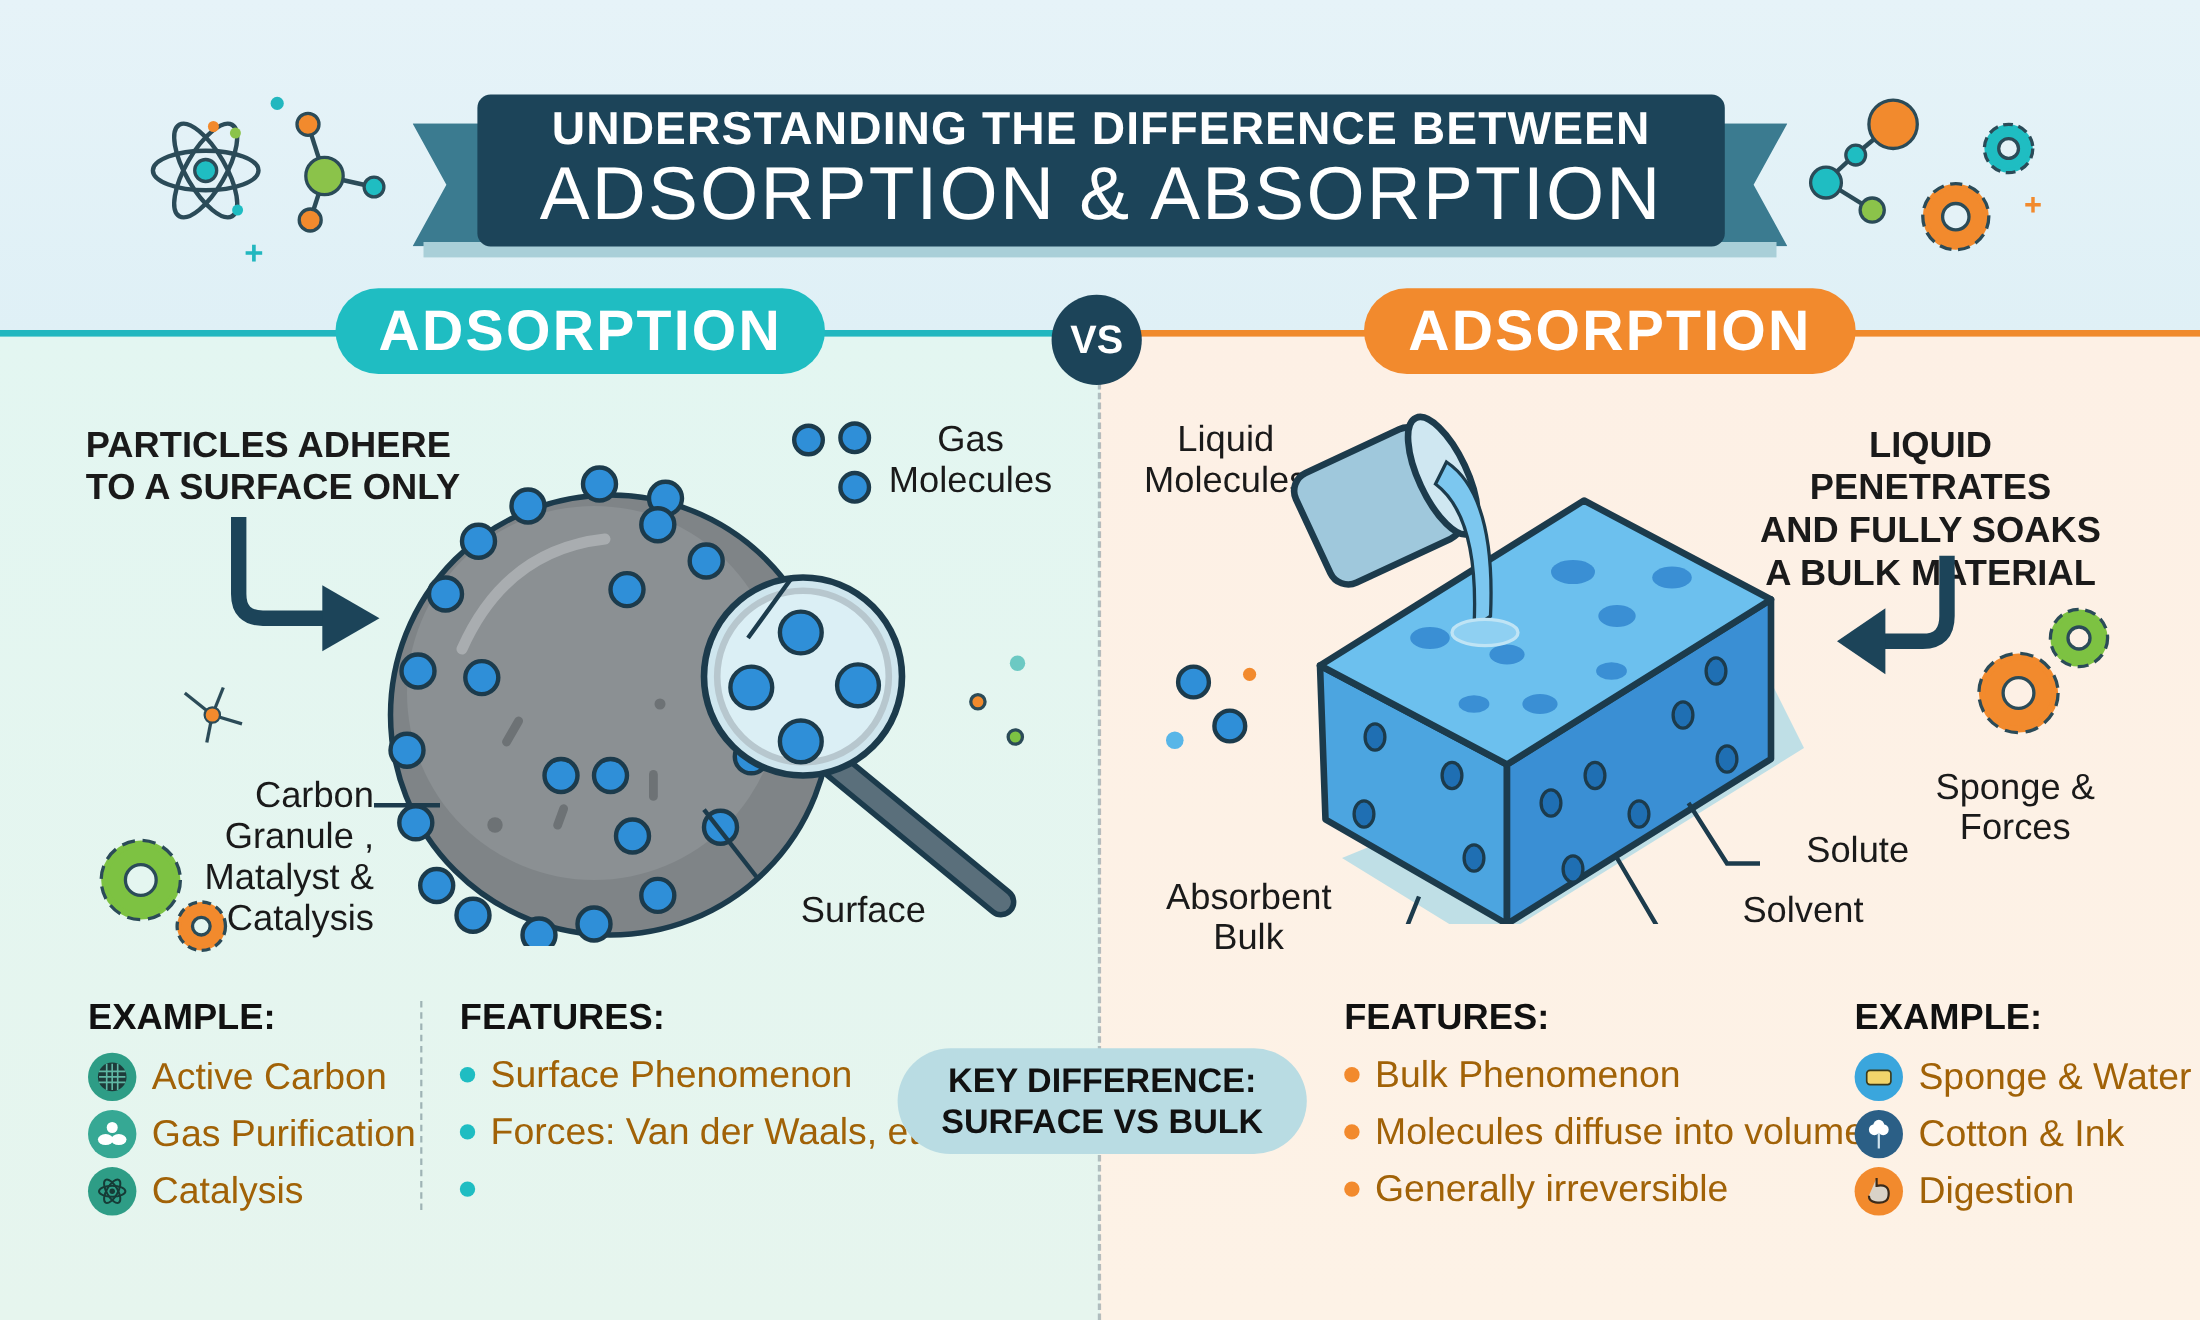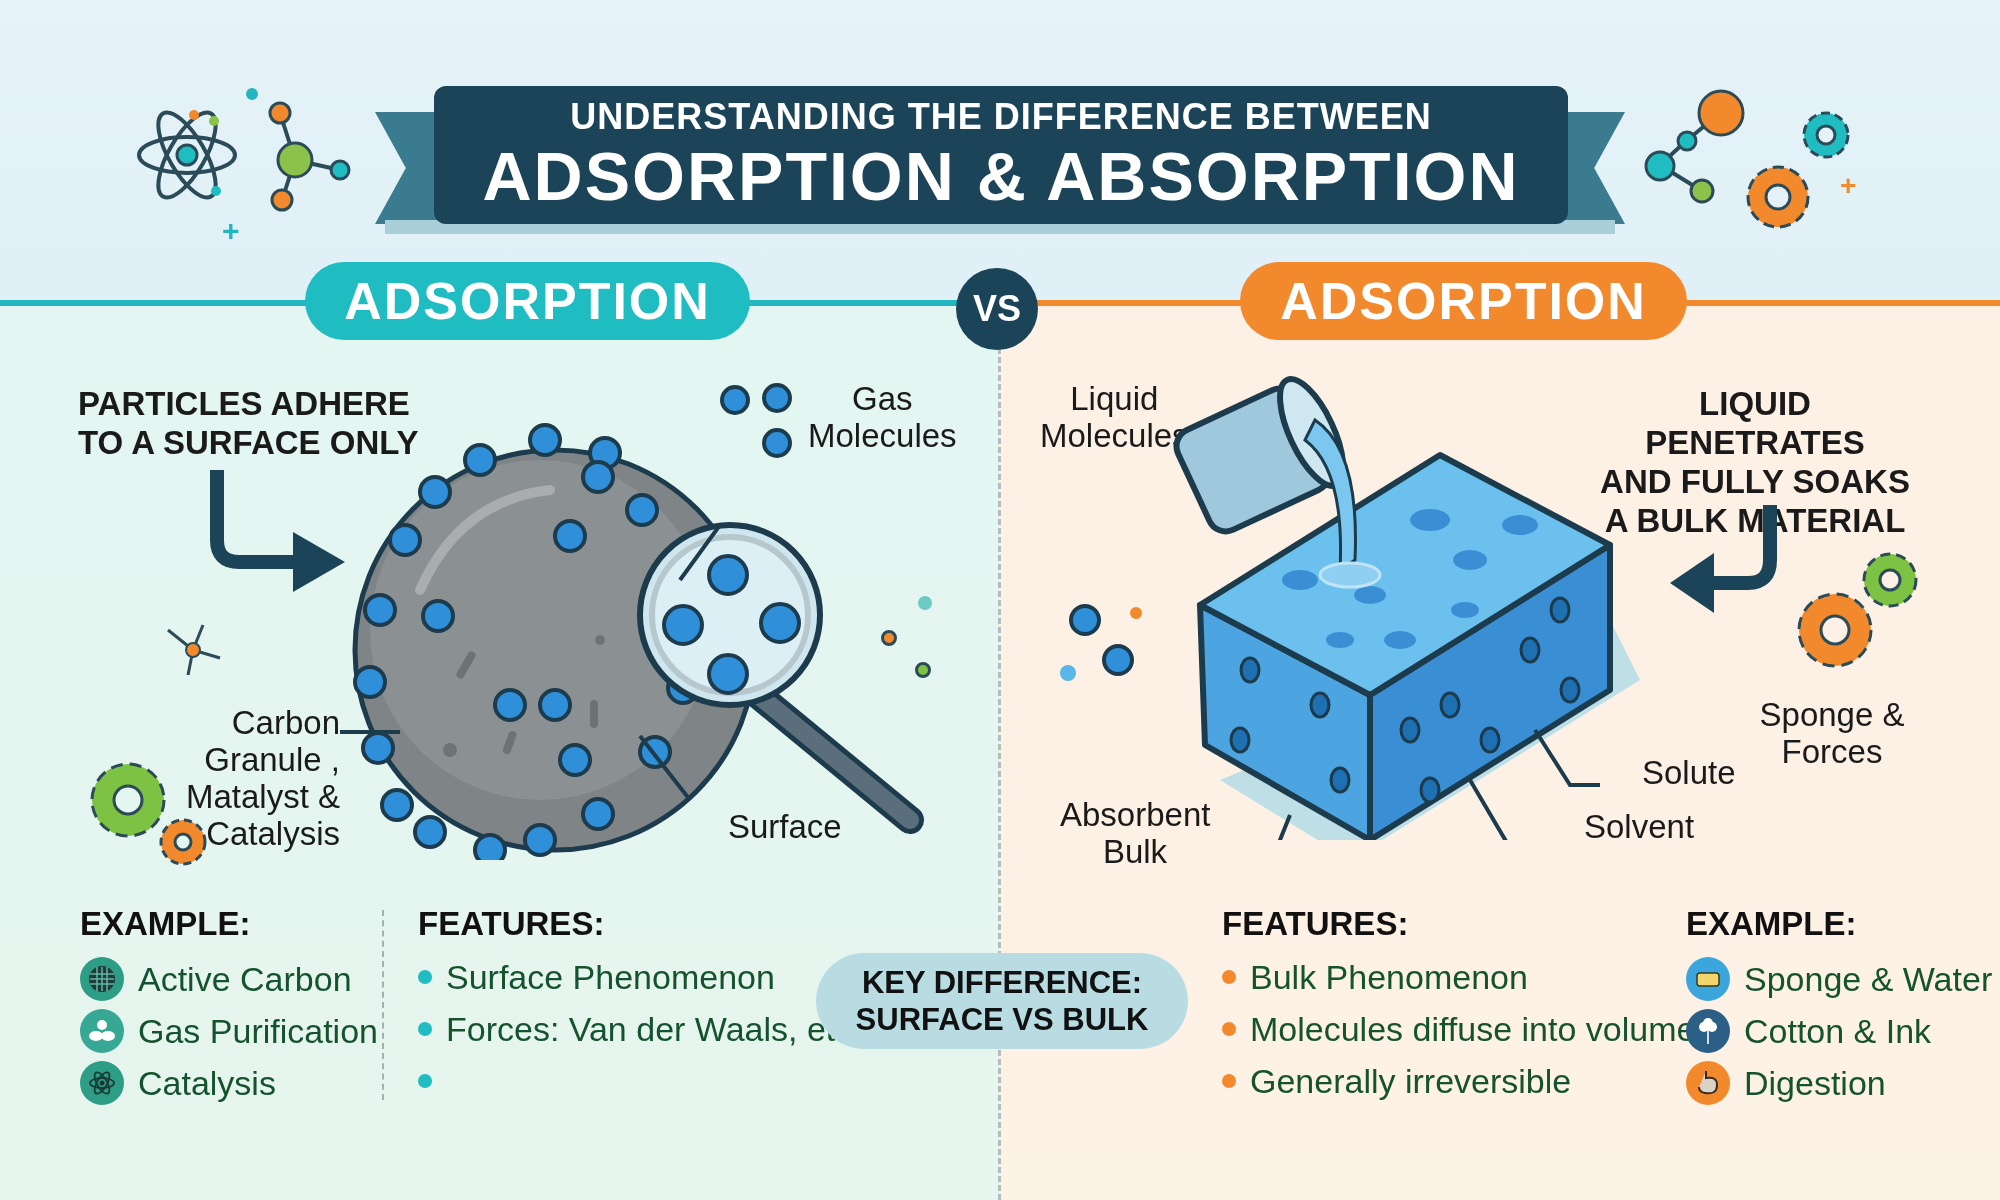"UNDERSTANDING THE DIFFERENCE BETWEEN" .title-sub { font-size: 36px -> 42px }
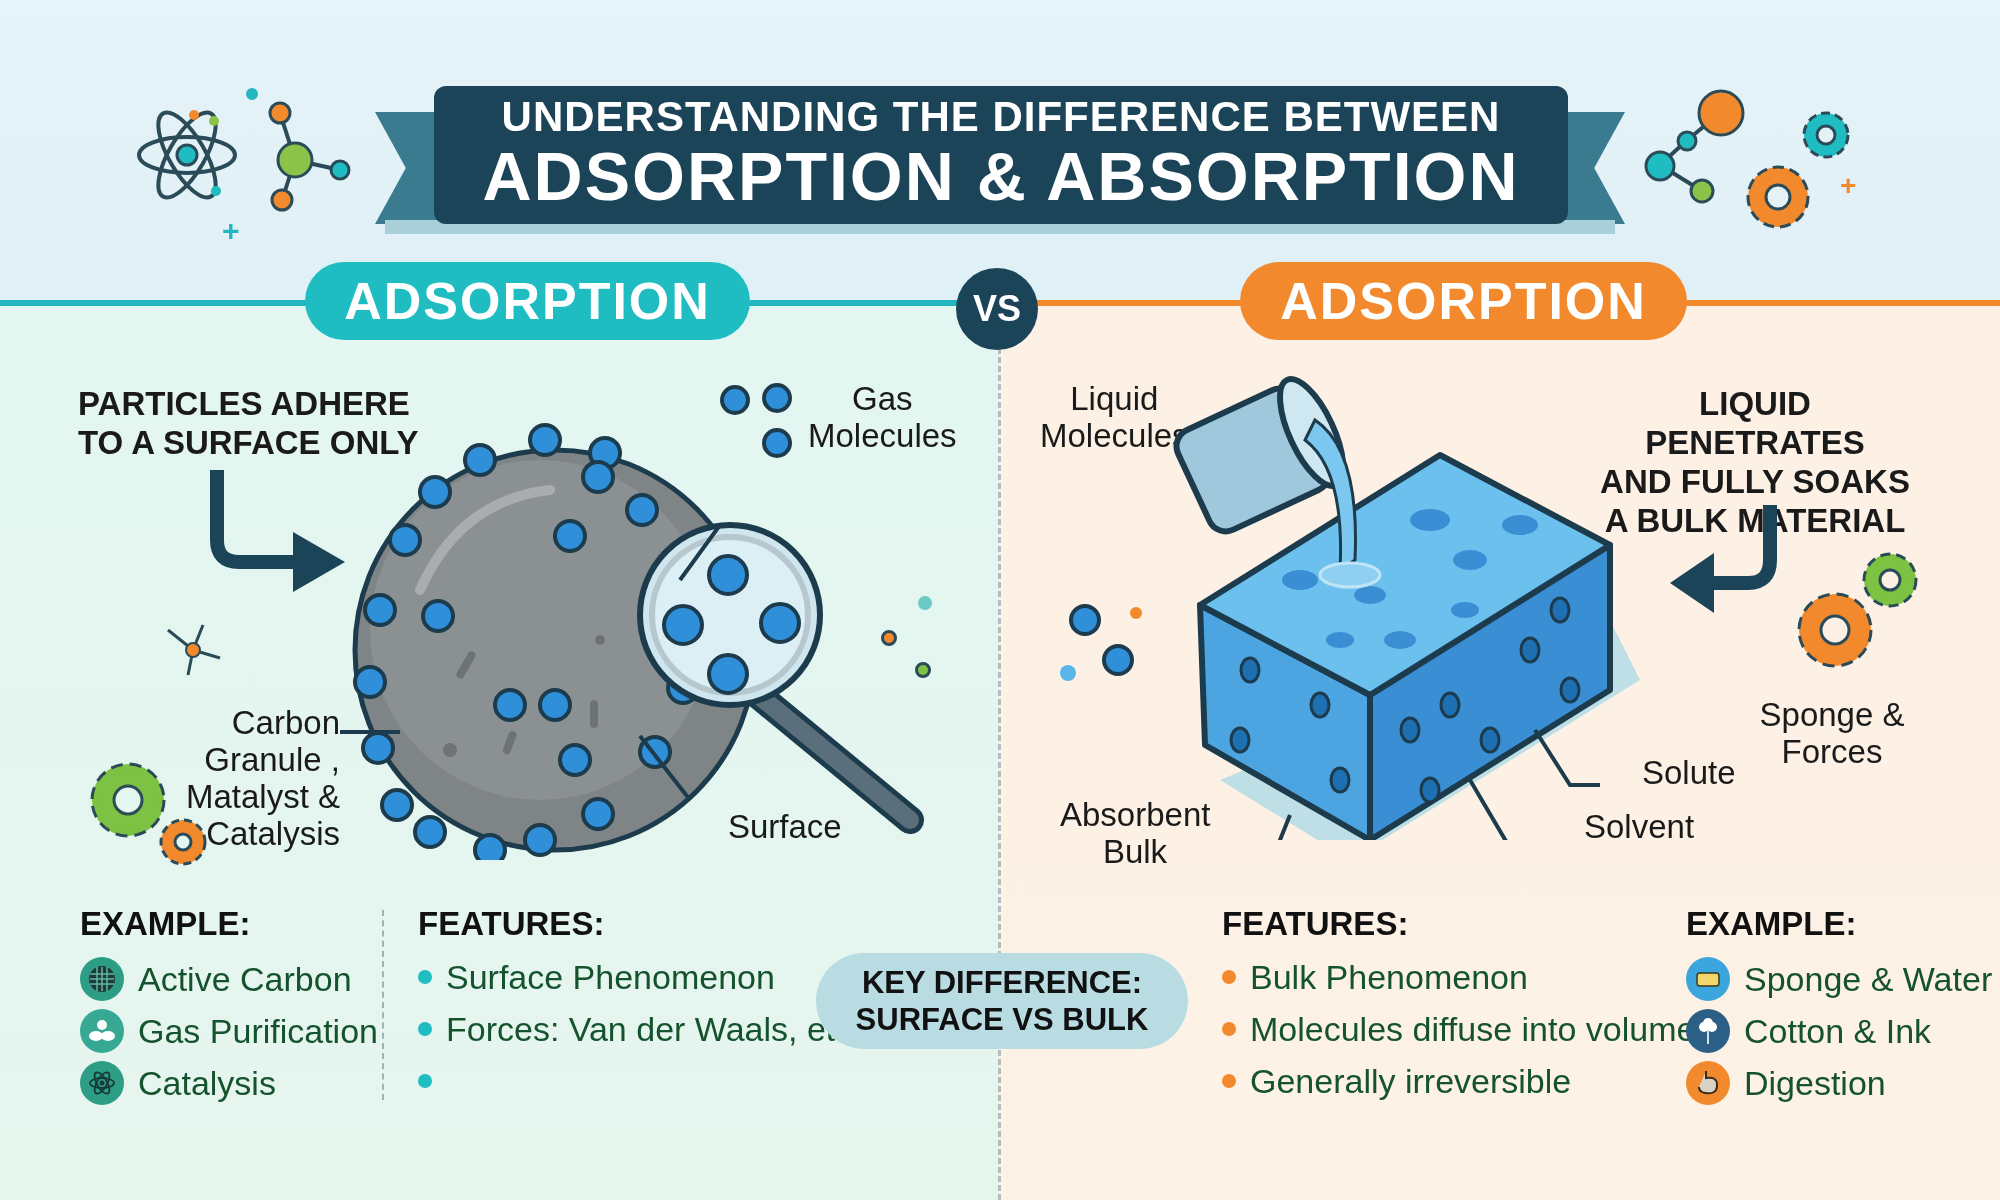"ADSORPTION & ABSORPTION" .title-main { font-weight: 700 -> 400 }
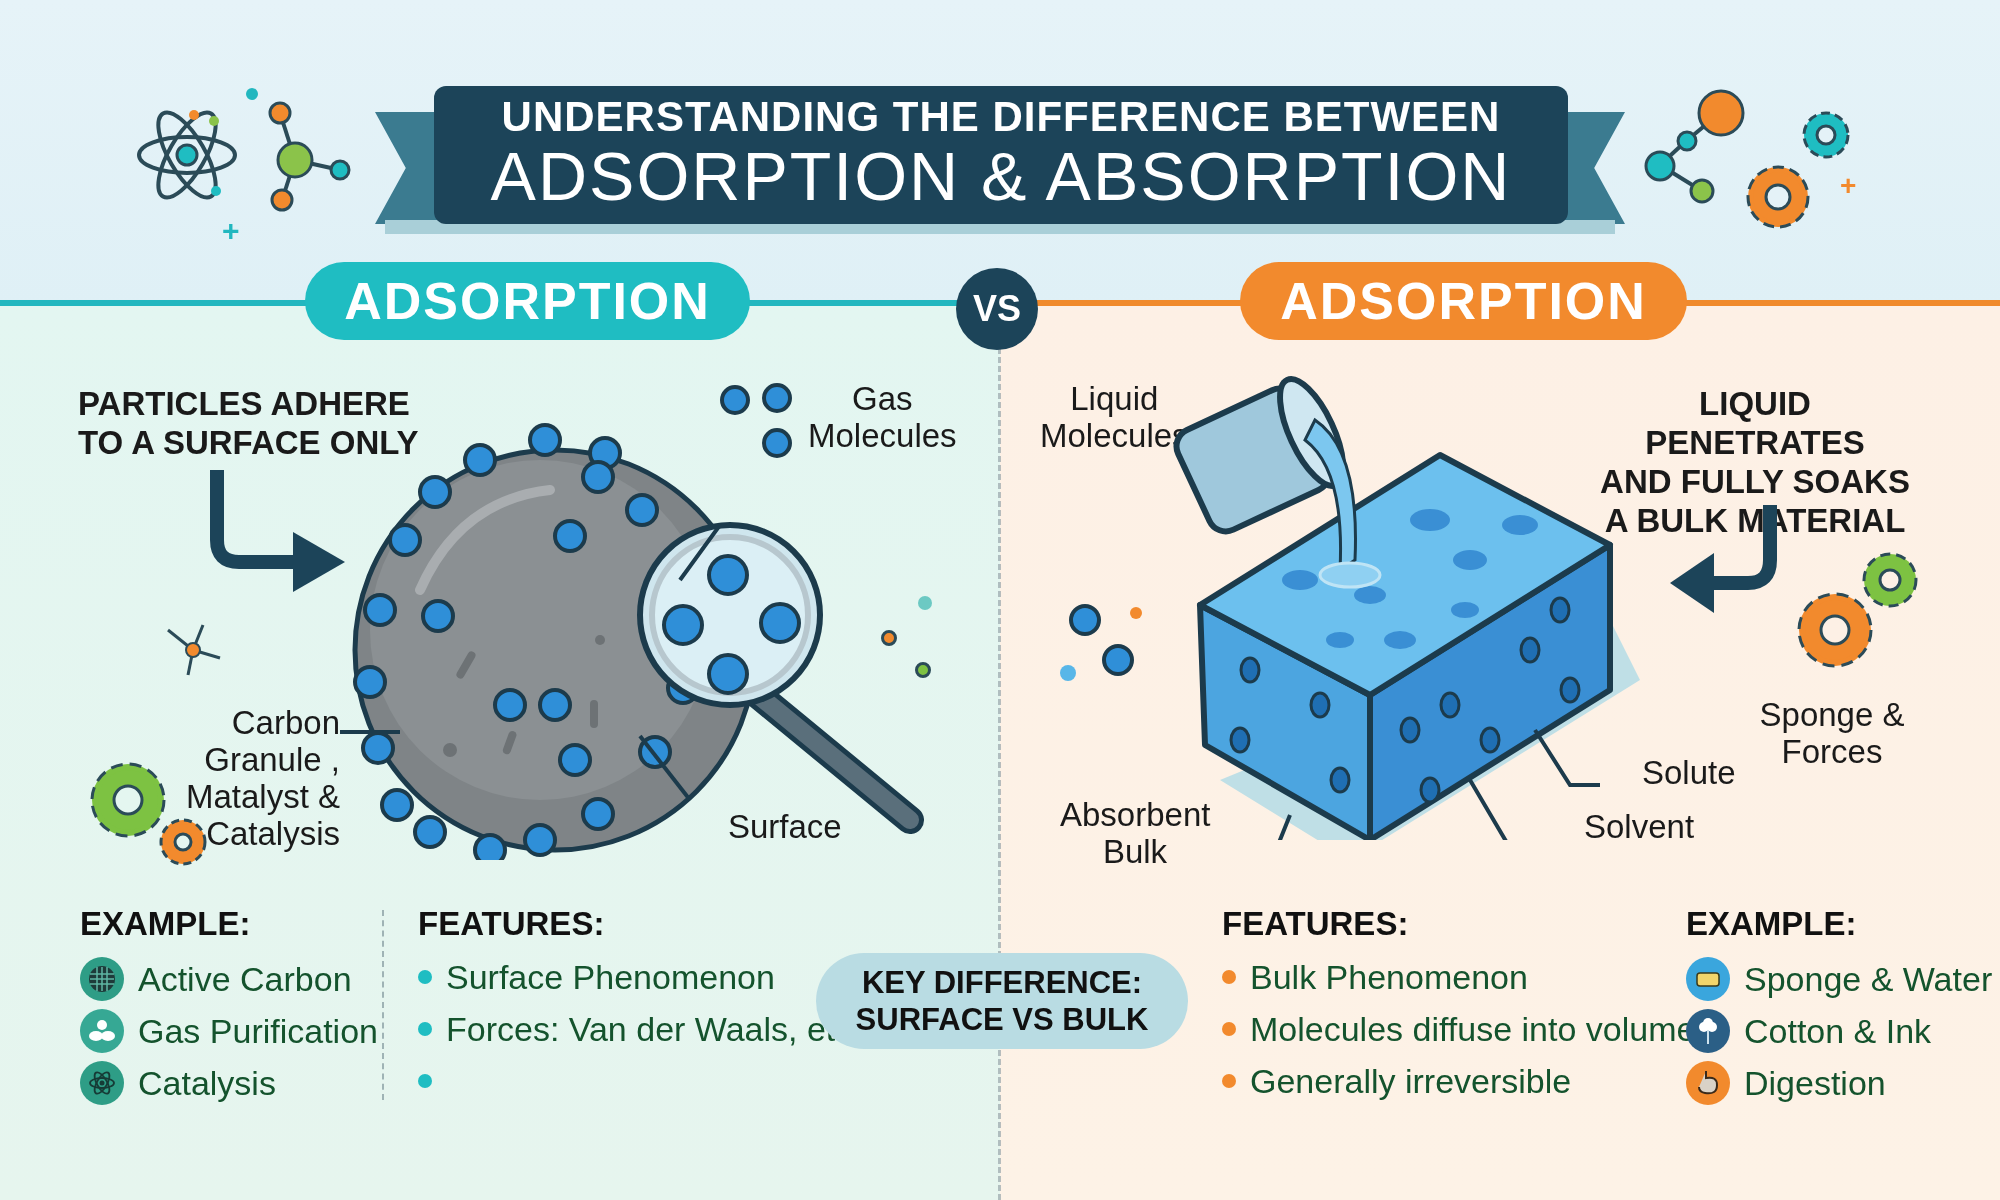"Active Carbon" .list-item { color: #14532d -> #a16207 }
